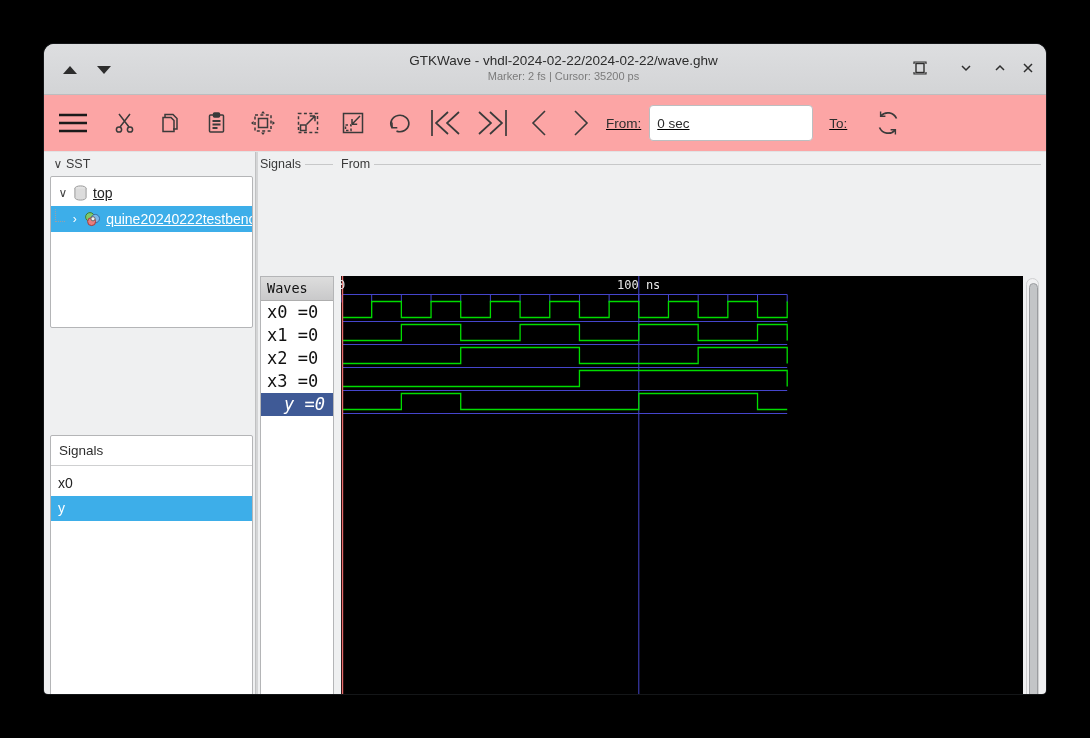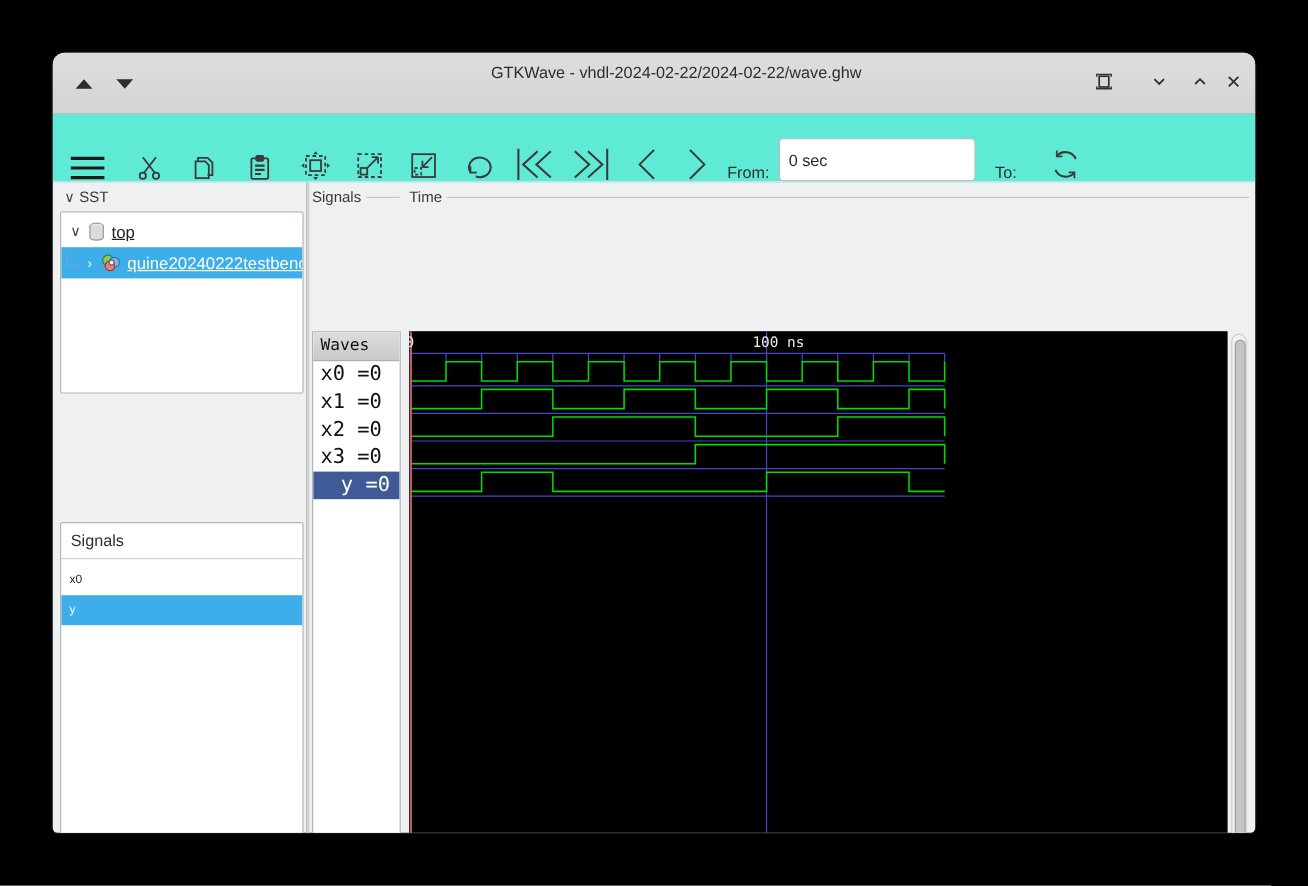"Marker: 2 fs | Cursor:" div.title-sub { html: none -> <div>Marker: 2 fs | Cursor: 35200 ps</div> }
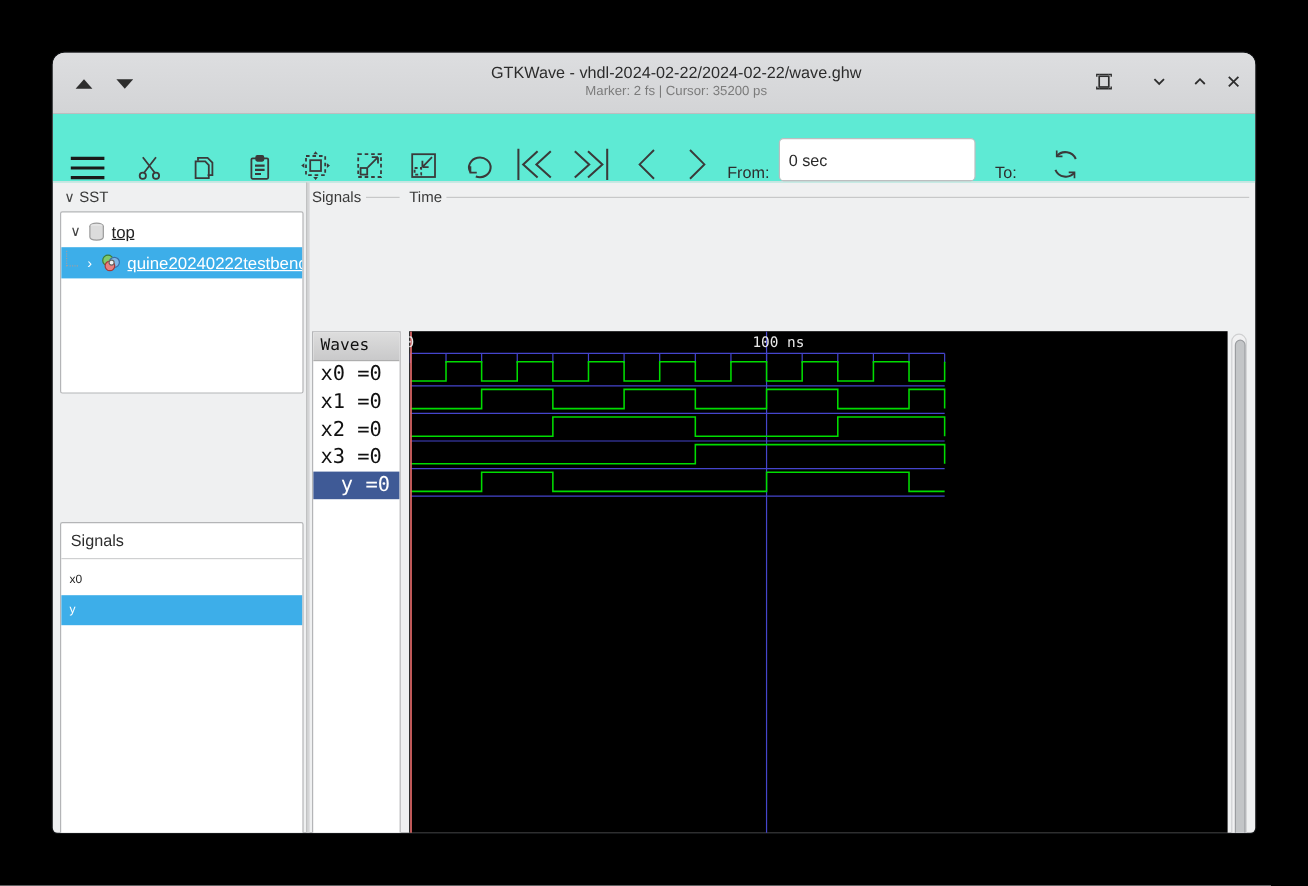"From:" .toolbar { align-items: flex-end -> center; background: #5eead4 -> #fca5a5; text-decoration: none -> underline }
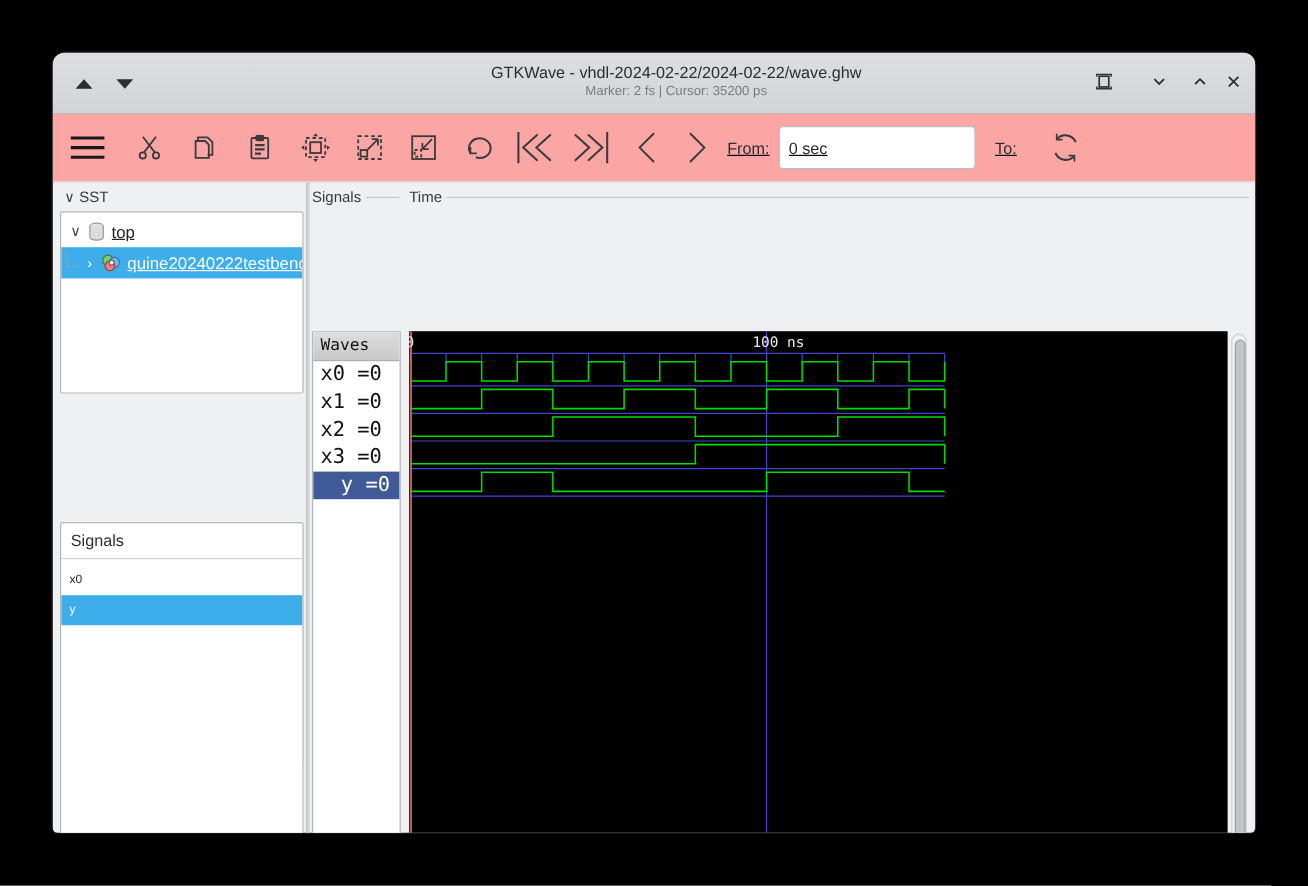"Time" span { text: Time -> From }
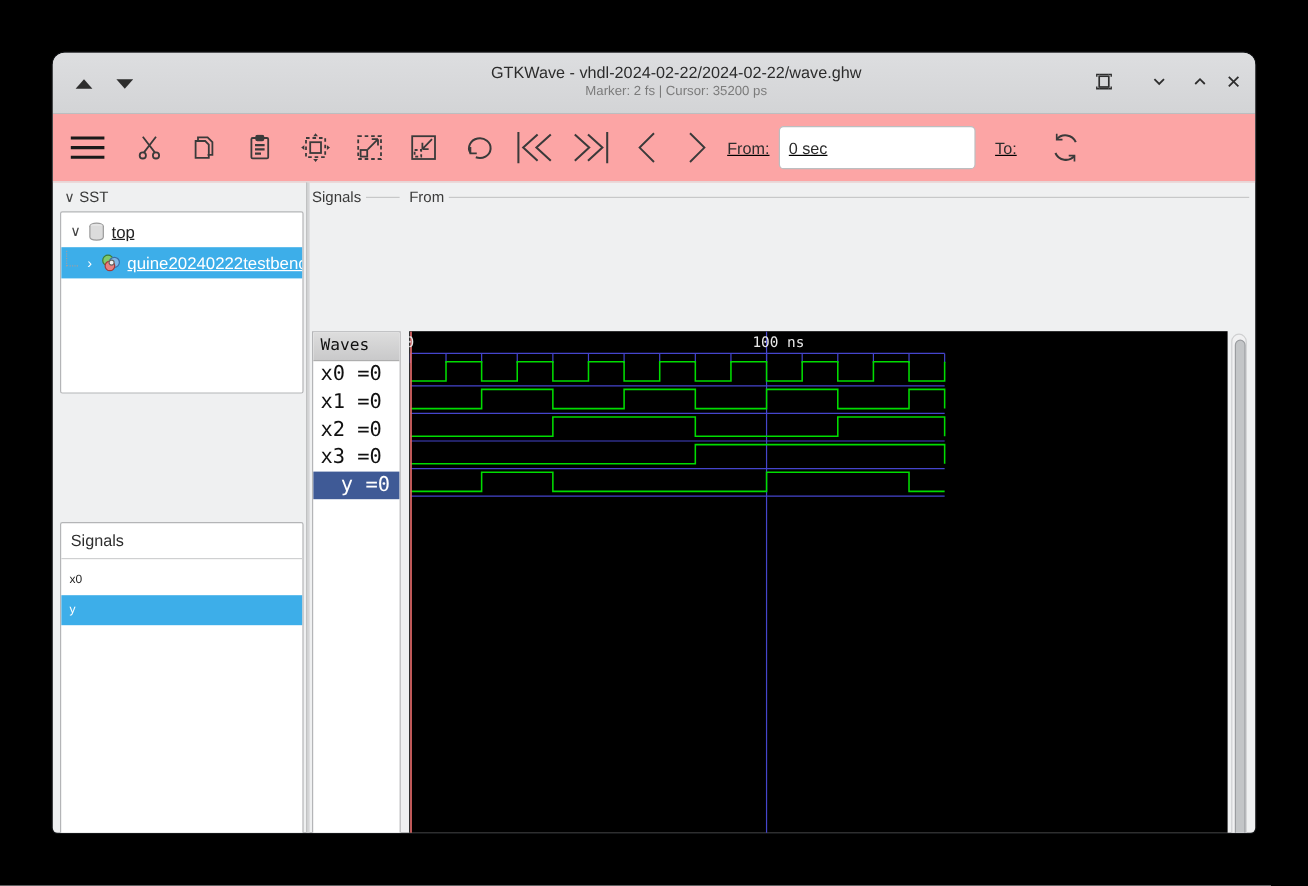"100 ns" span.tl-label { left: 286px -> 276px }
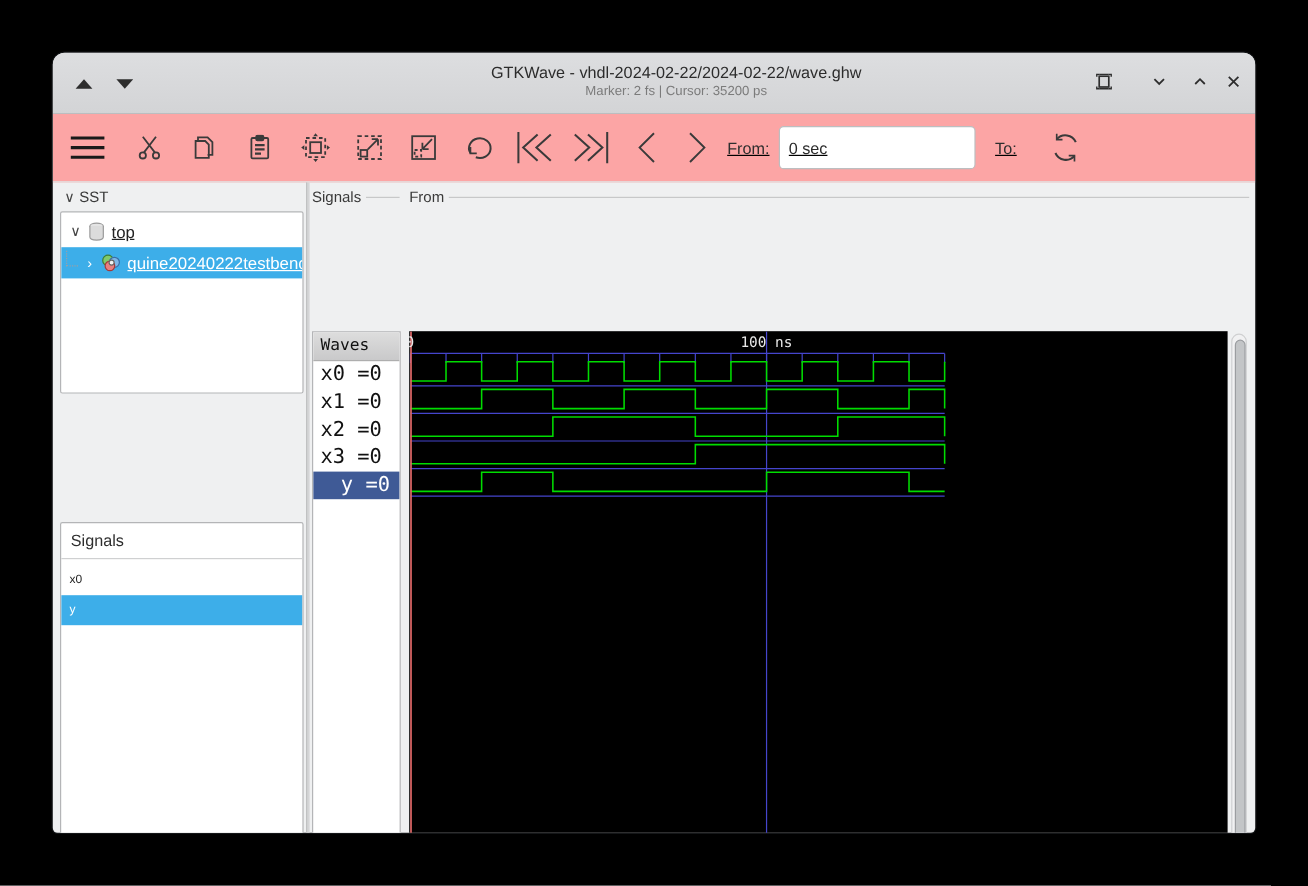"y =0" .sigrow.sel { font-style: none -> italic }
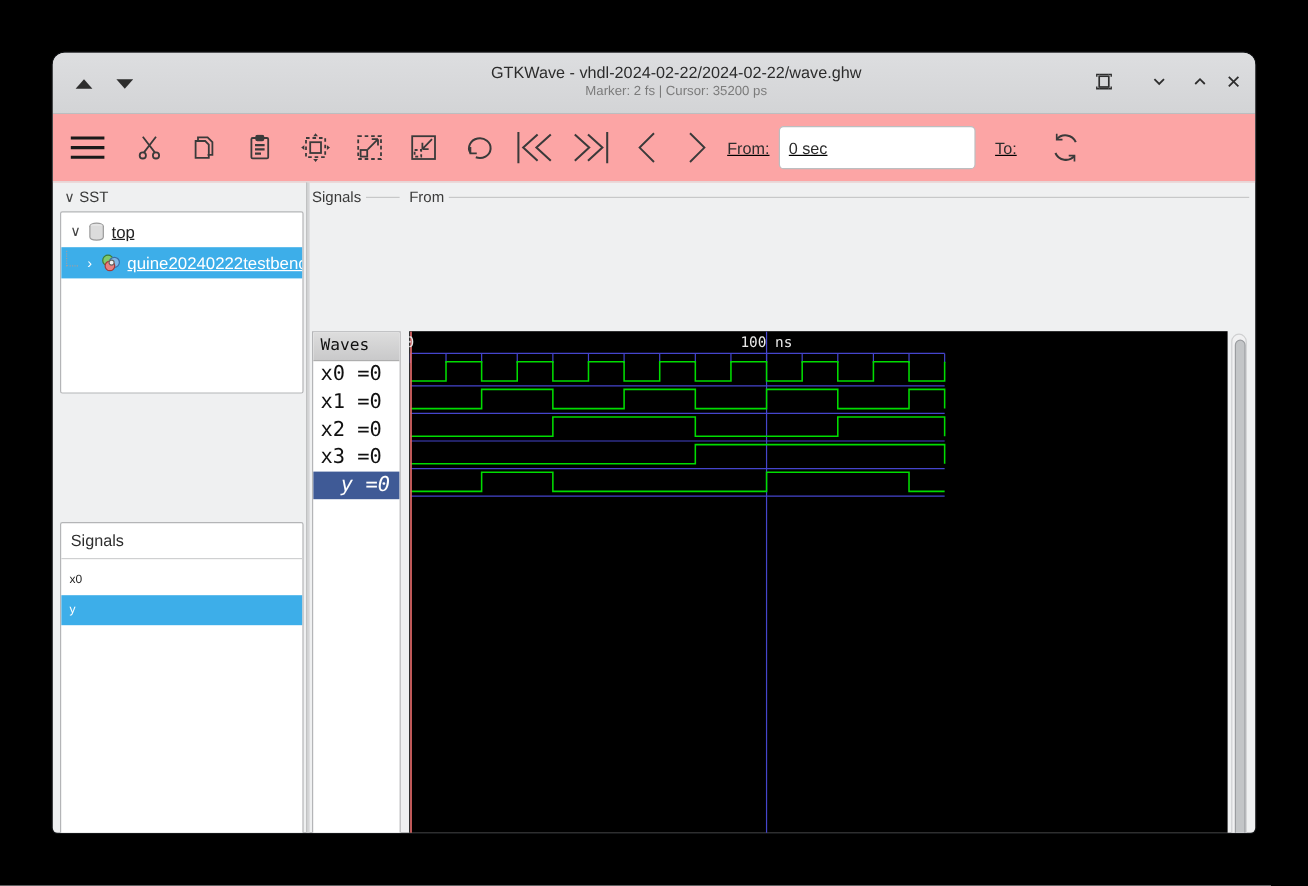"x0" .slist-item { font-size: 10px -> 14px }
